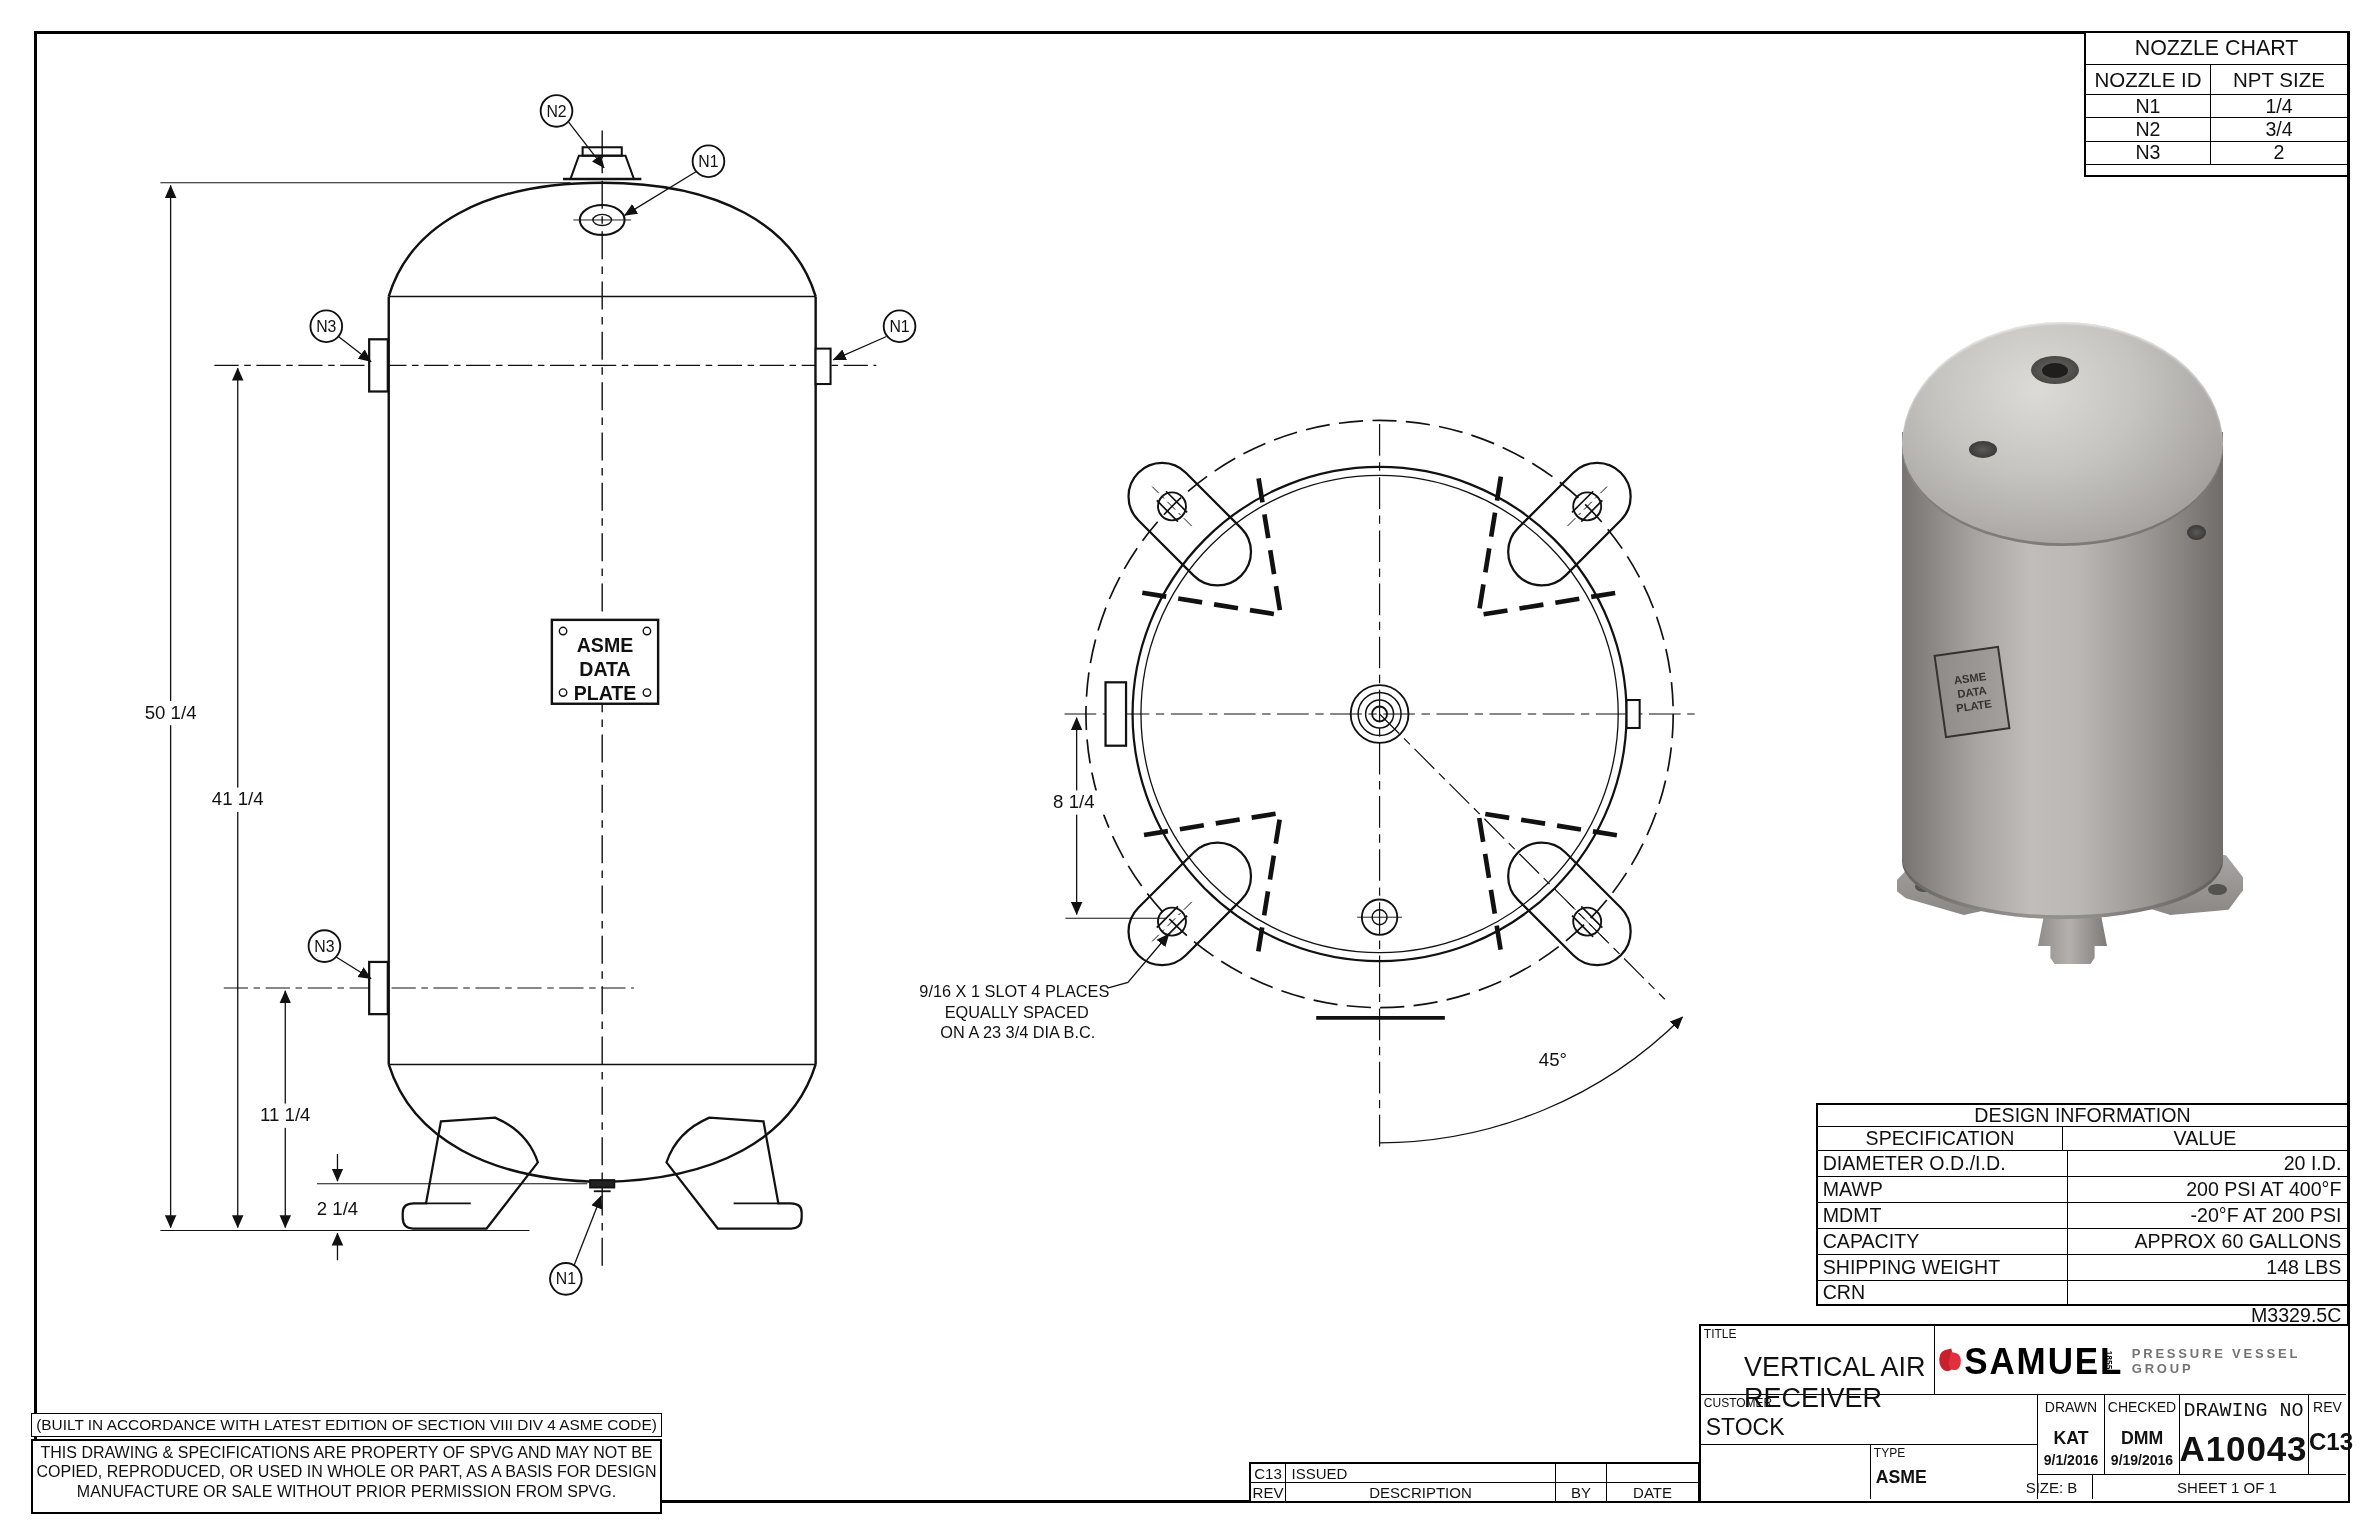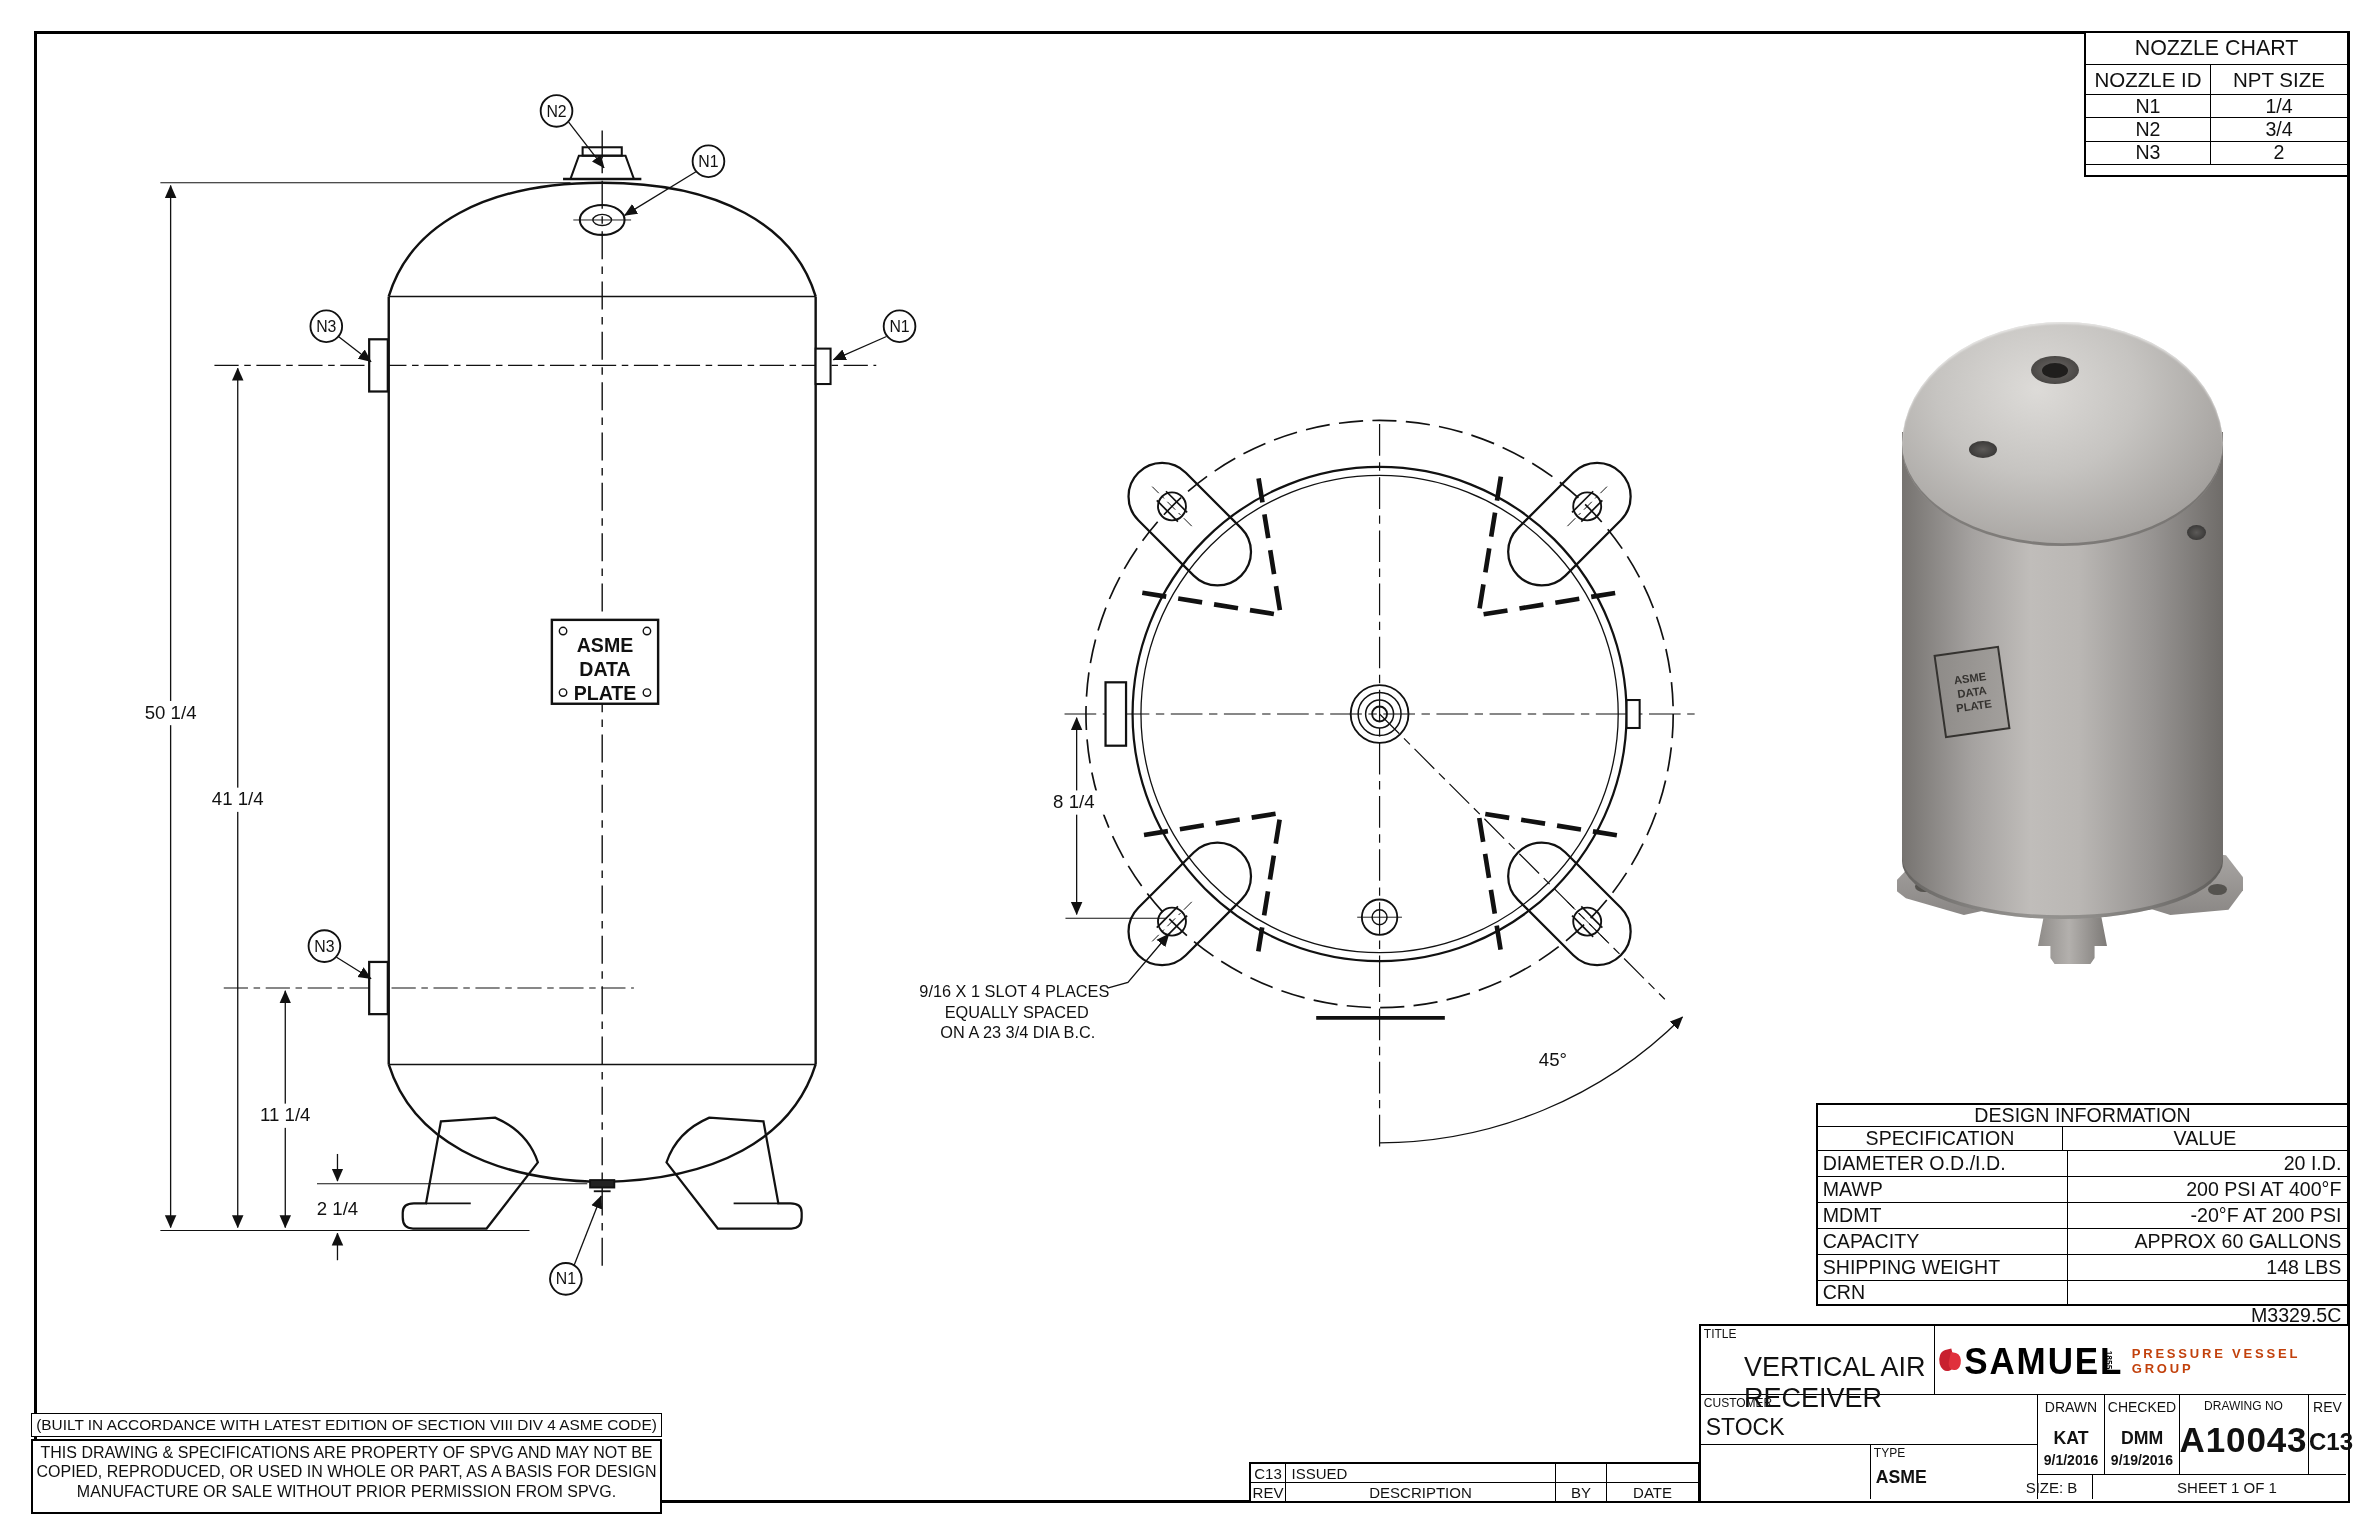"PRESSURE VESSEL GROUP" .tagline { color: #c2410c -> #737373 }
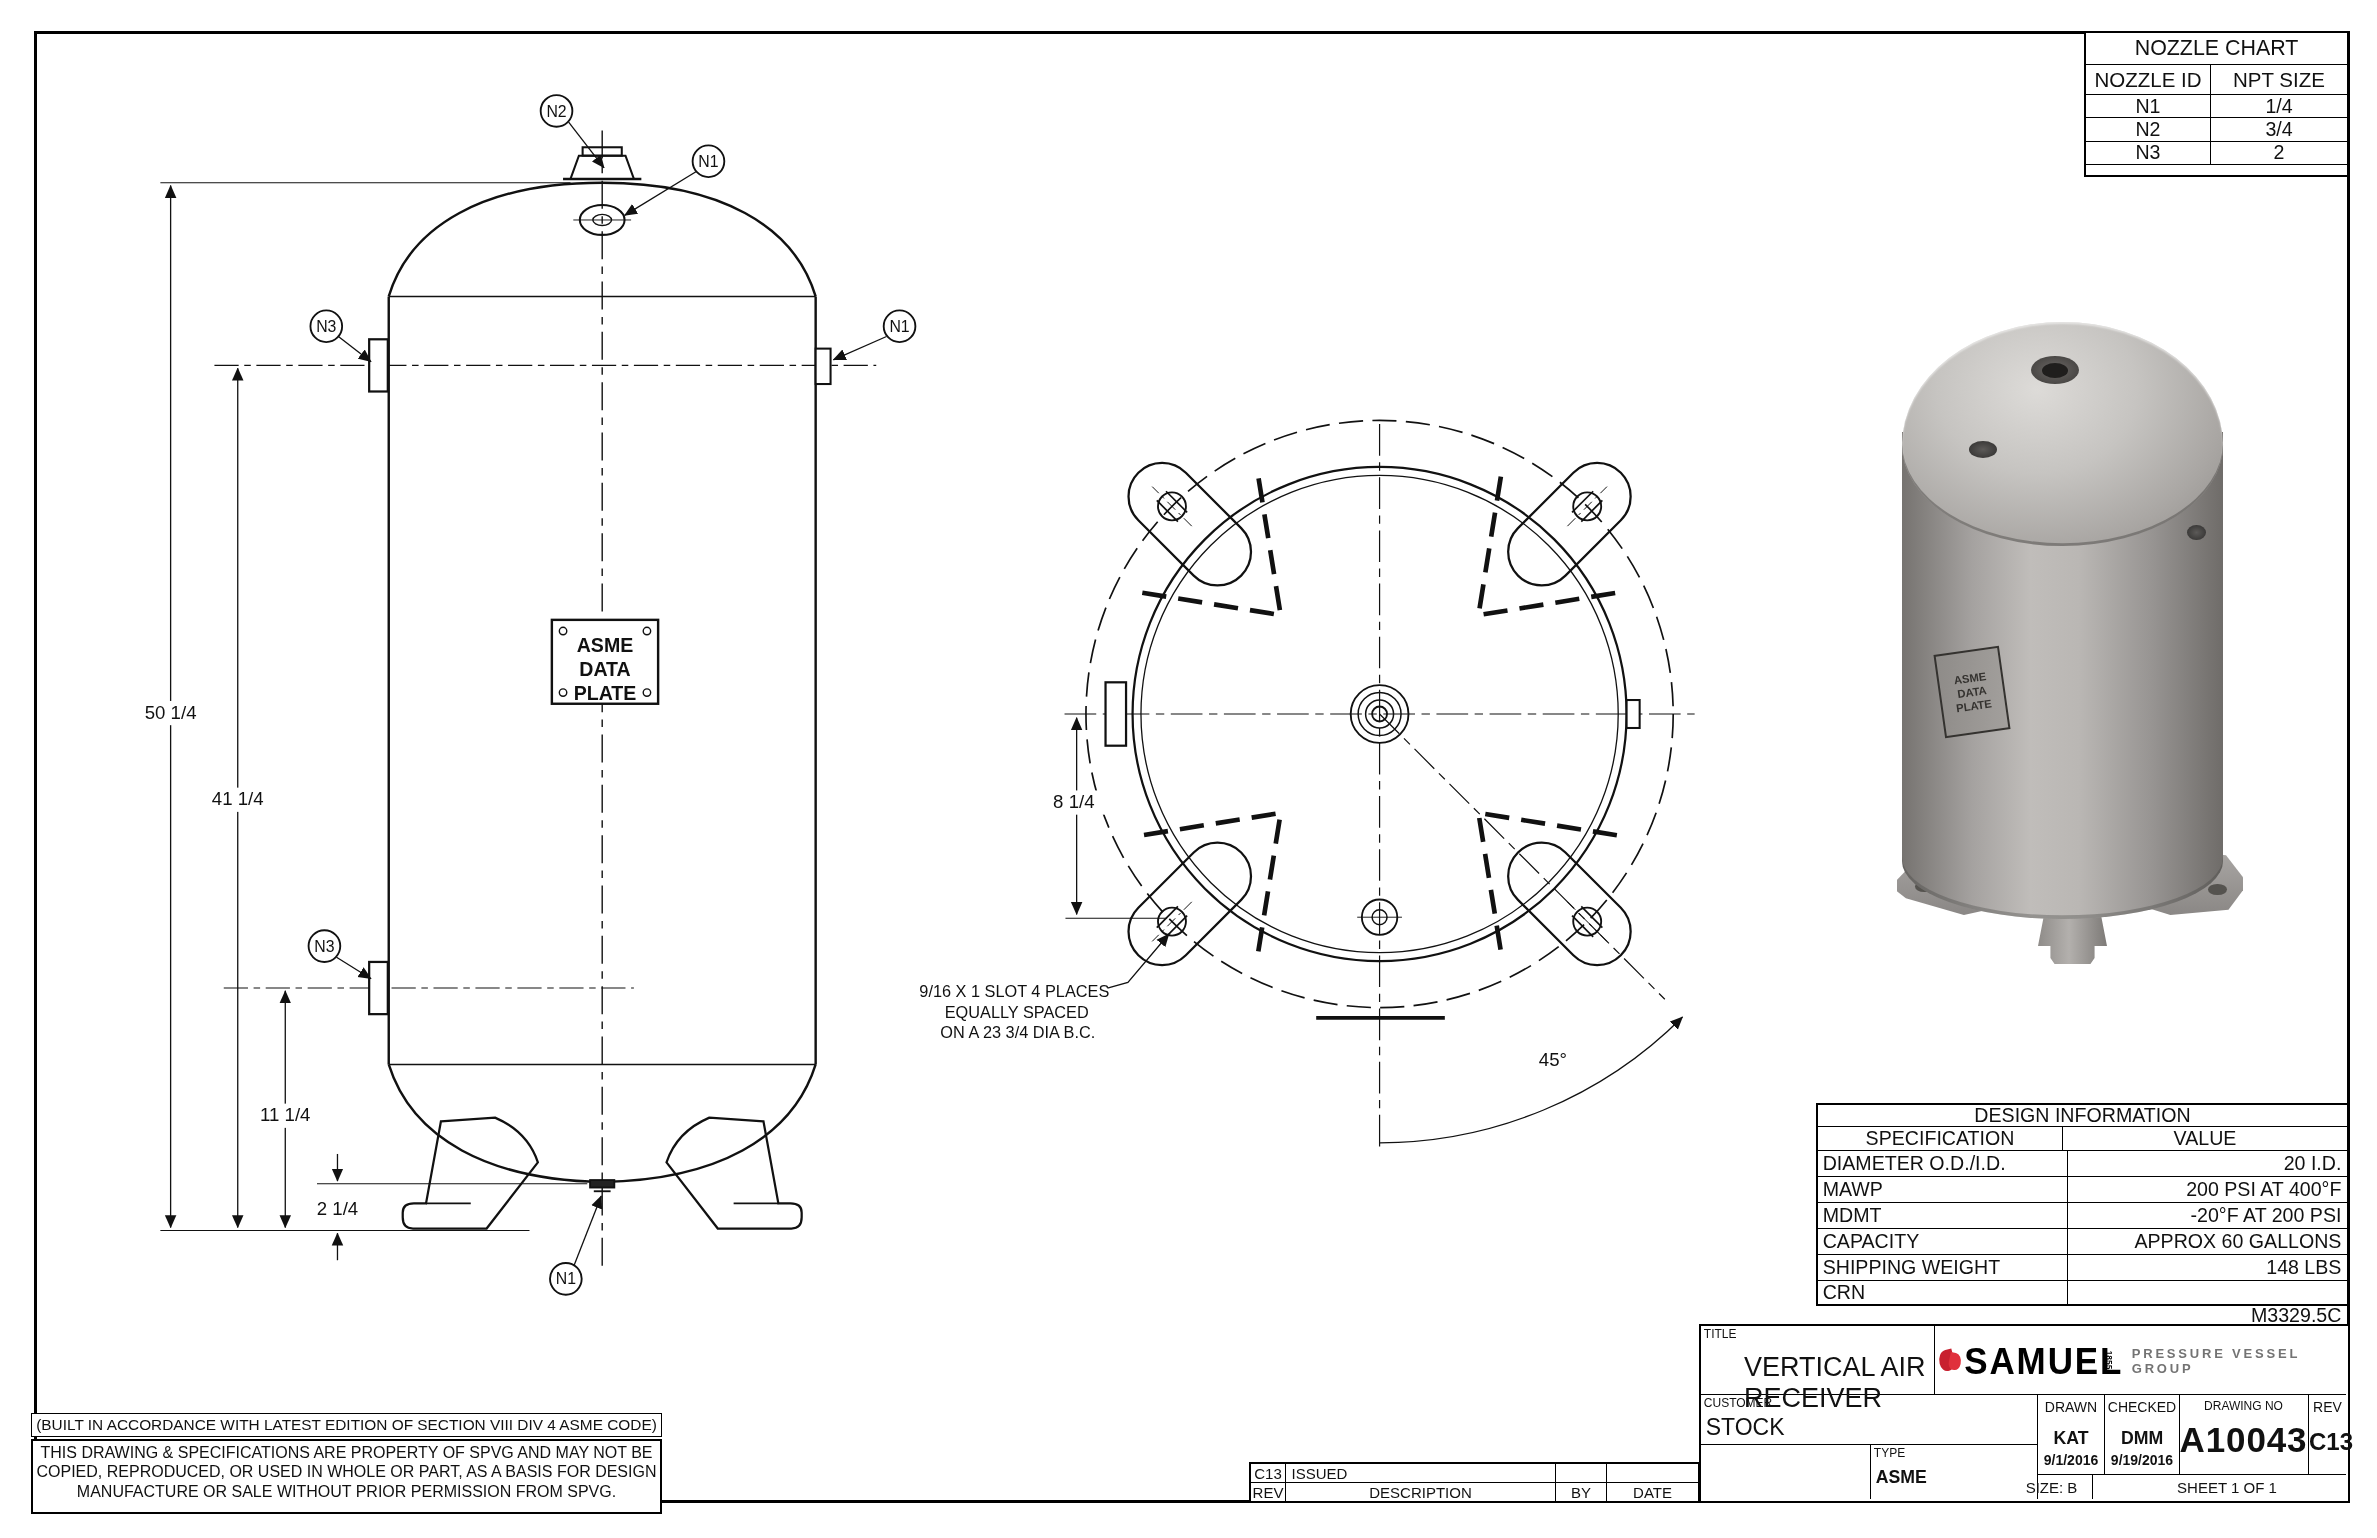"DRAWING NO" div { font-family: none -> Liberation Mono, monospace; font-size: 12px -> 20px }
